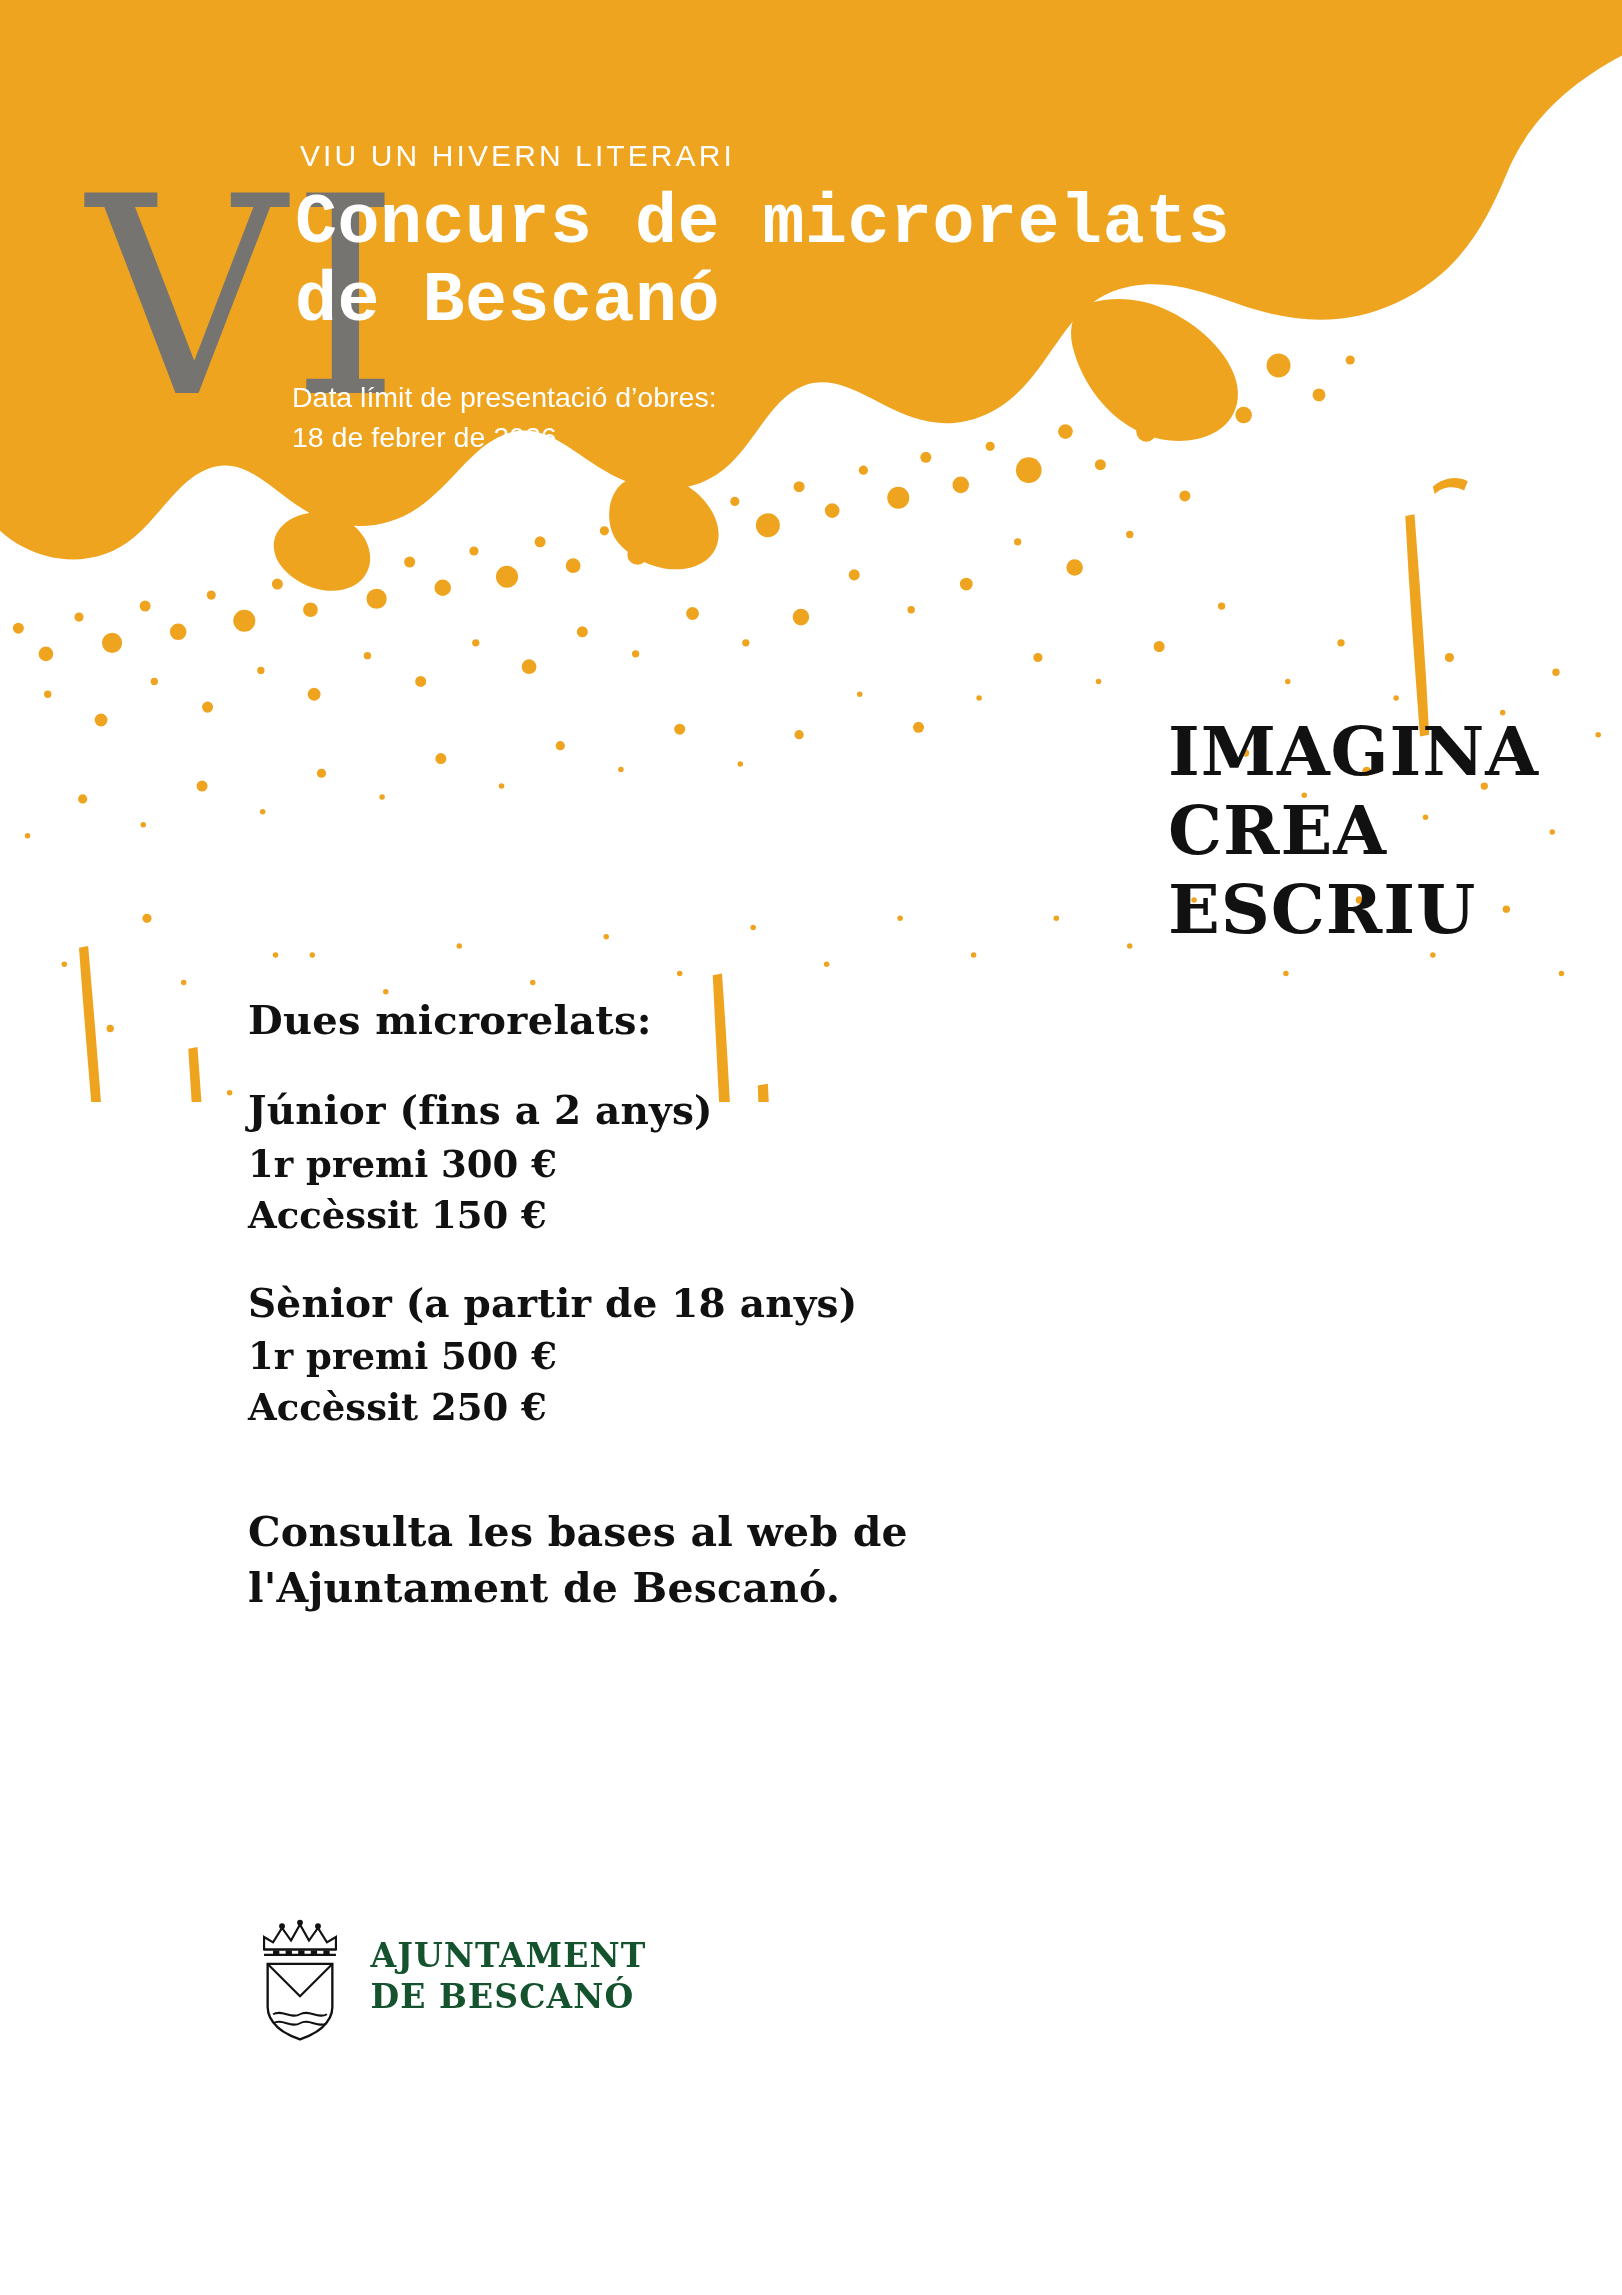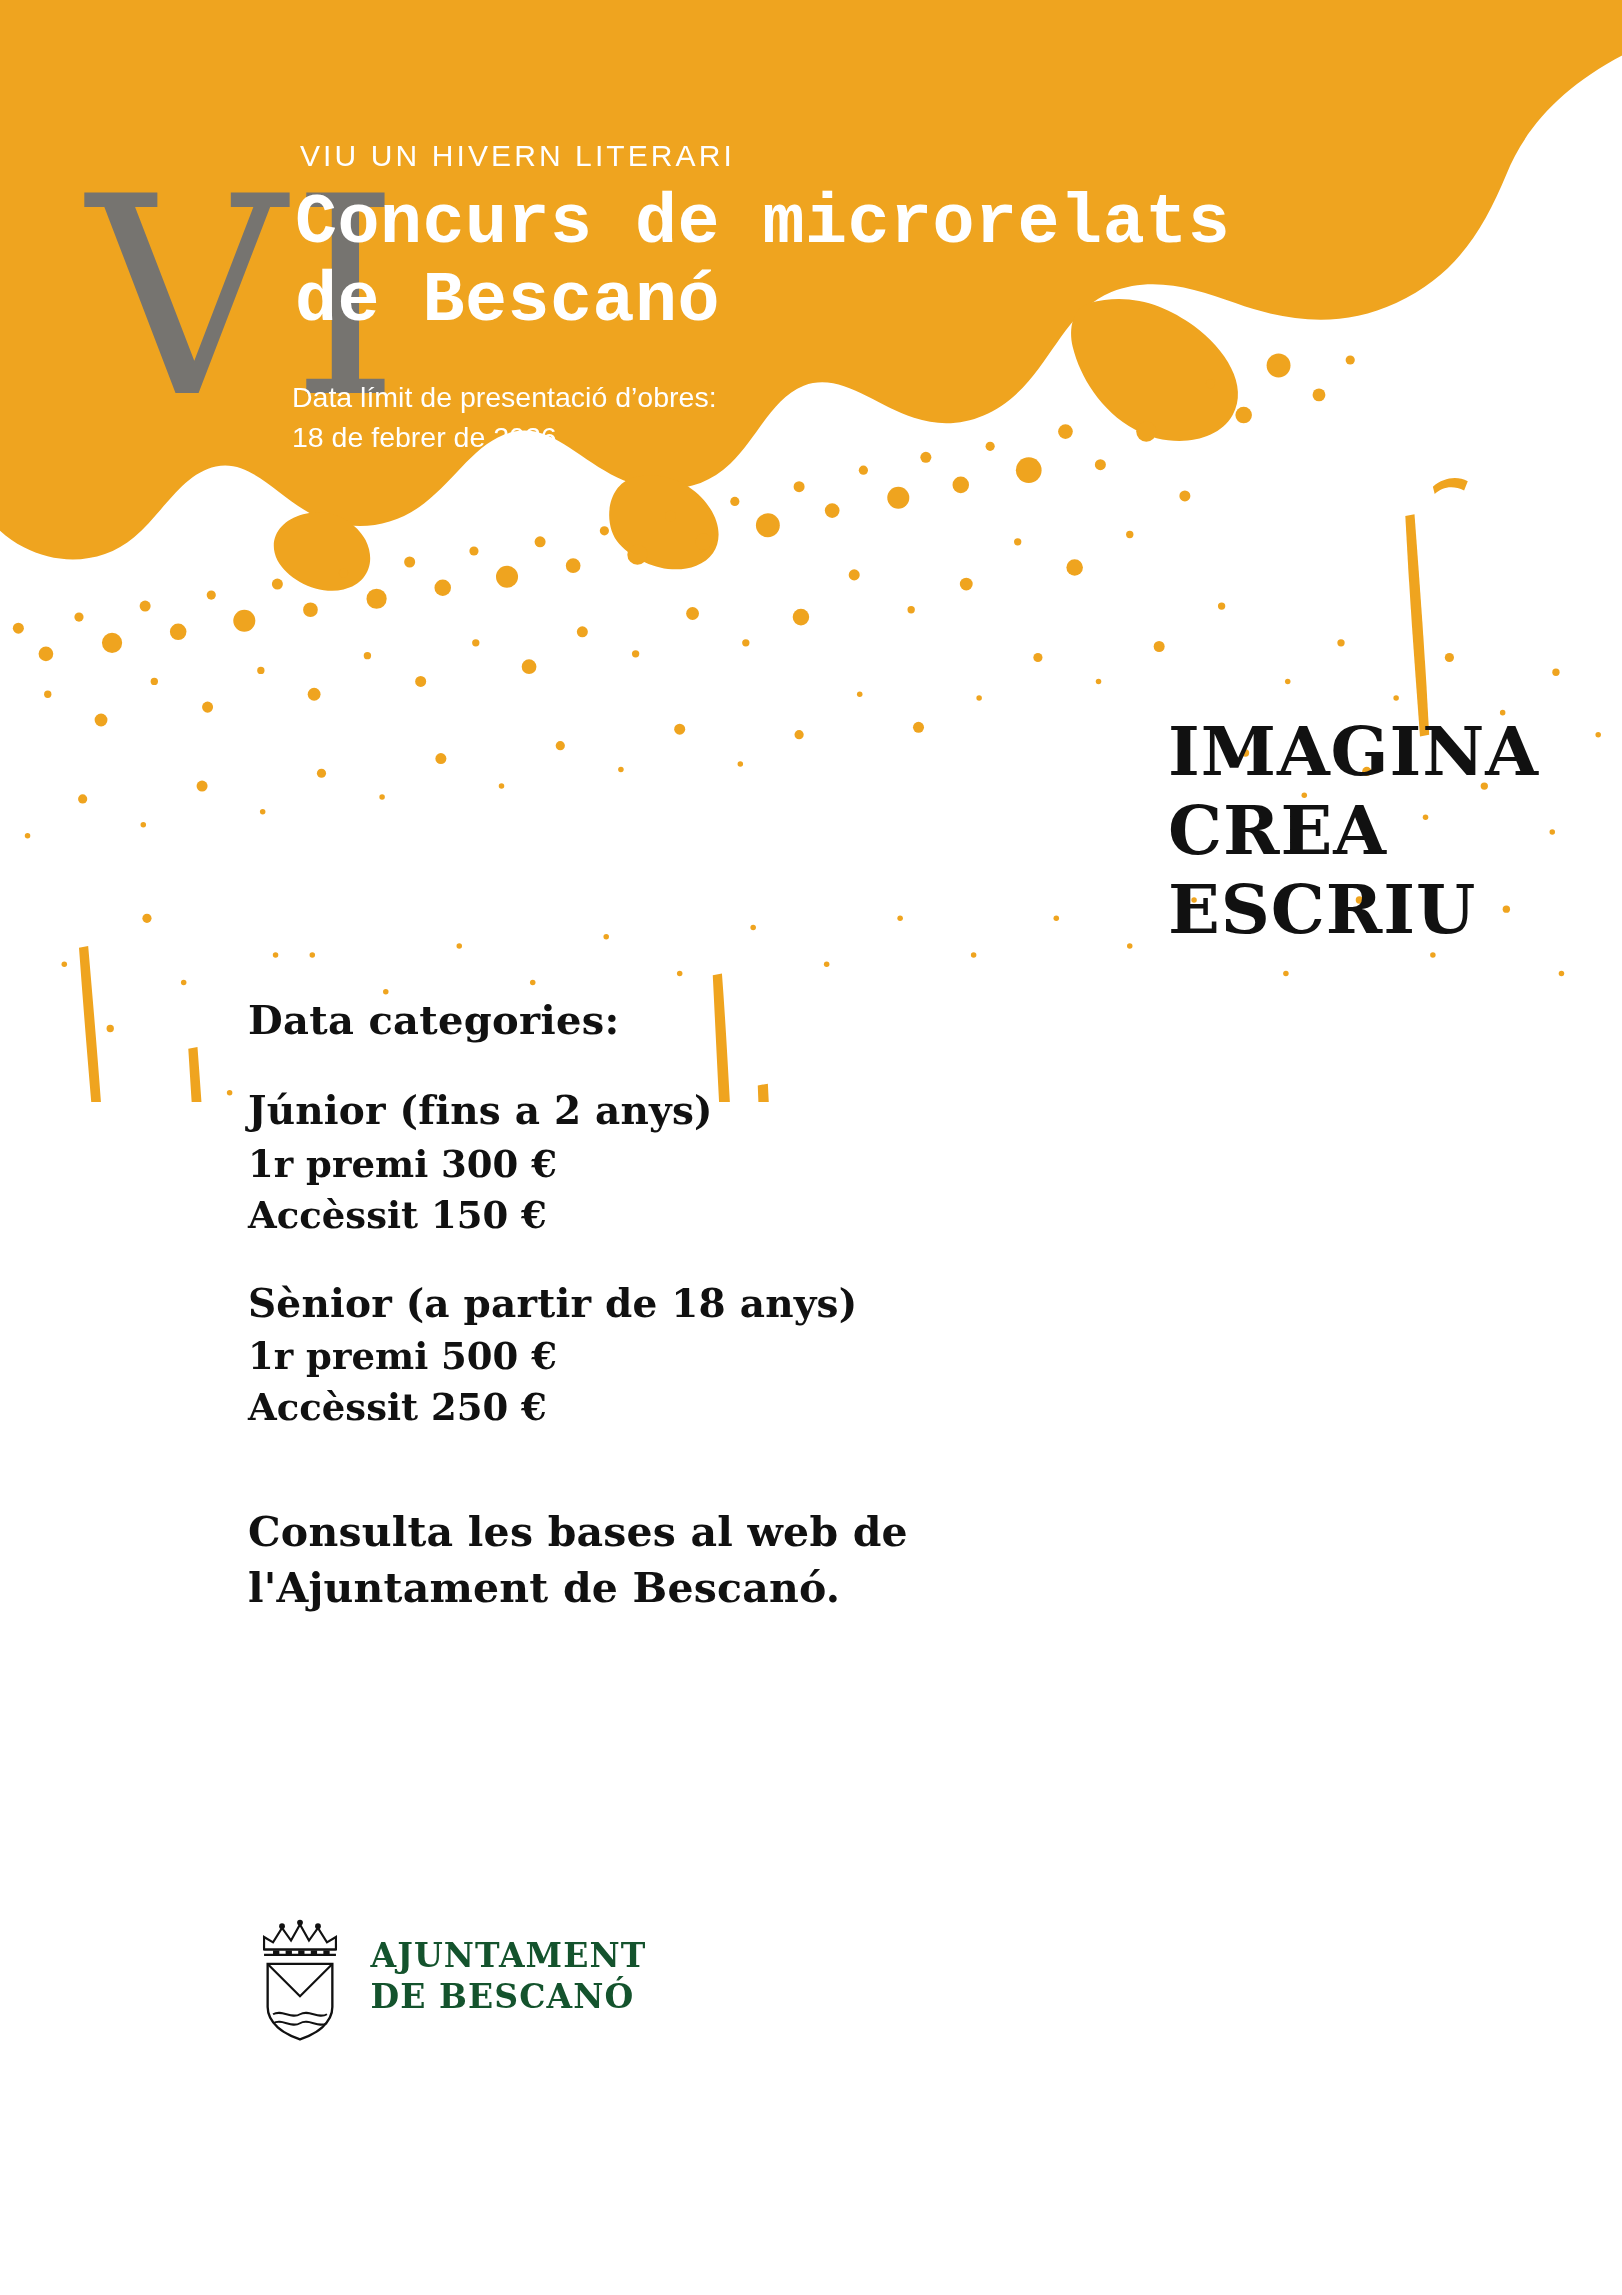"Data categories:" div.cat-head { text: Data categories -> Dues microrelats }
